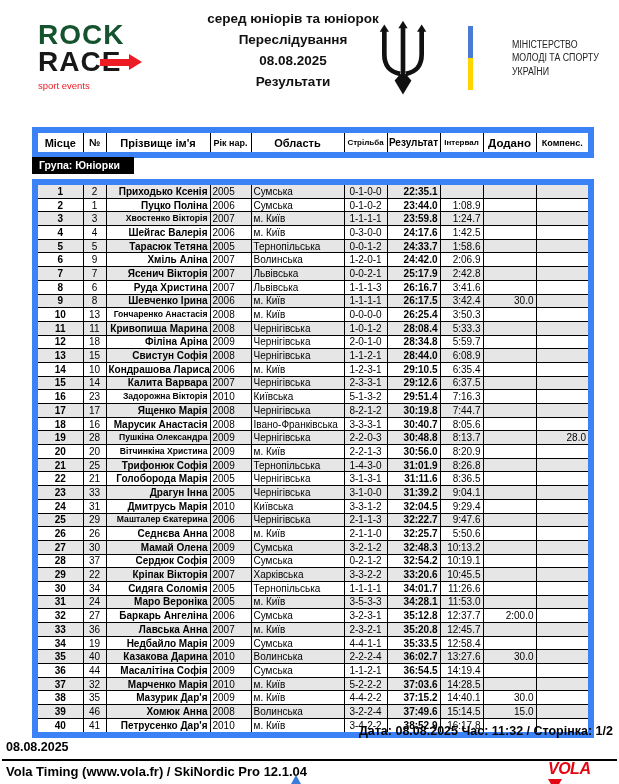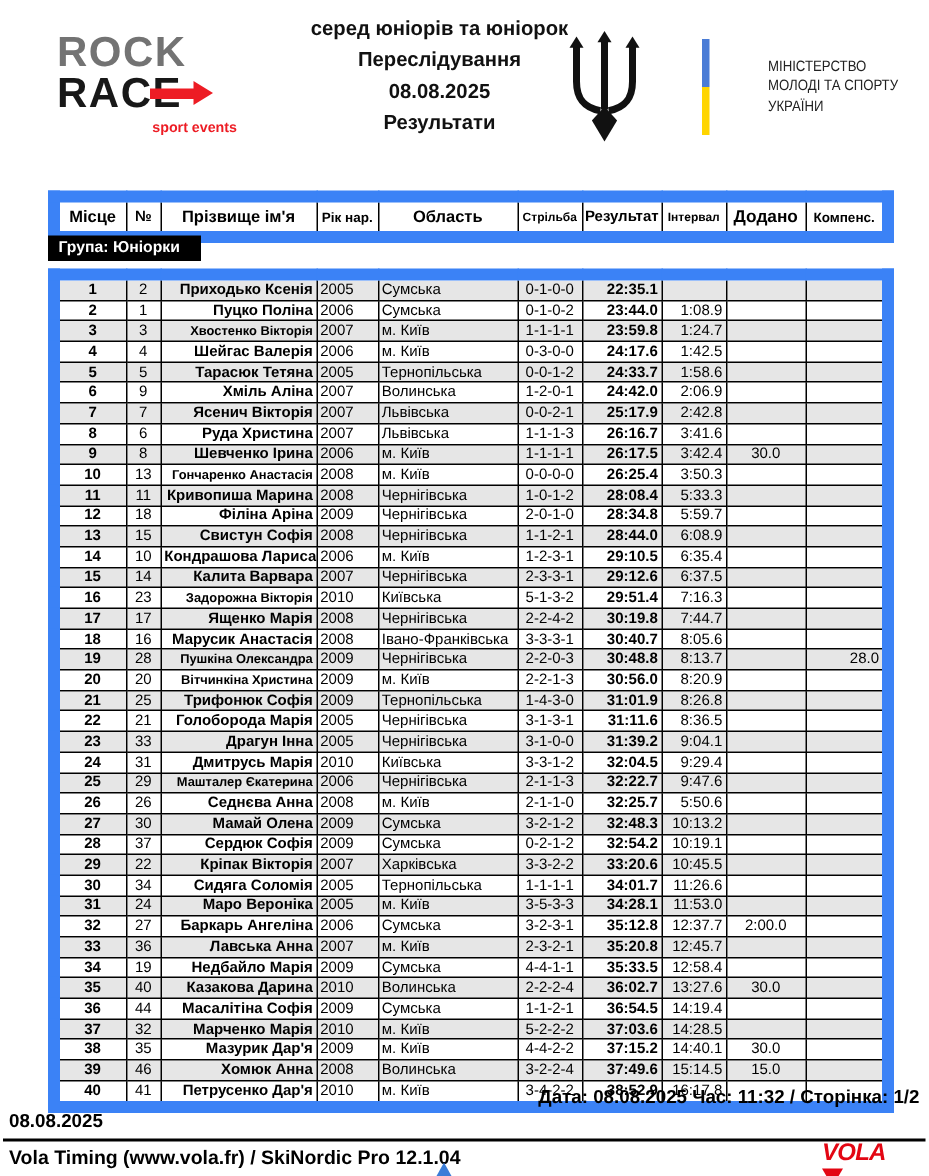"ROCK" .rr1 { color: #737373 -> #14532d }
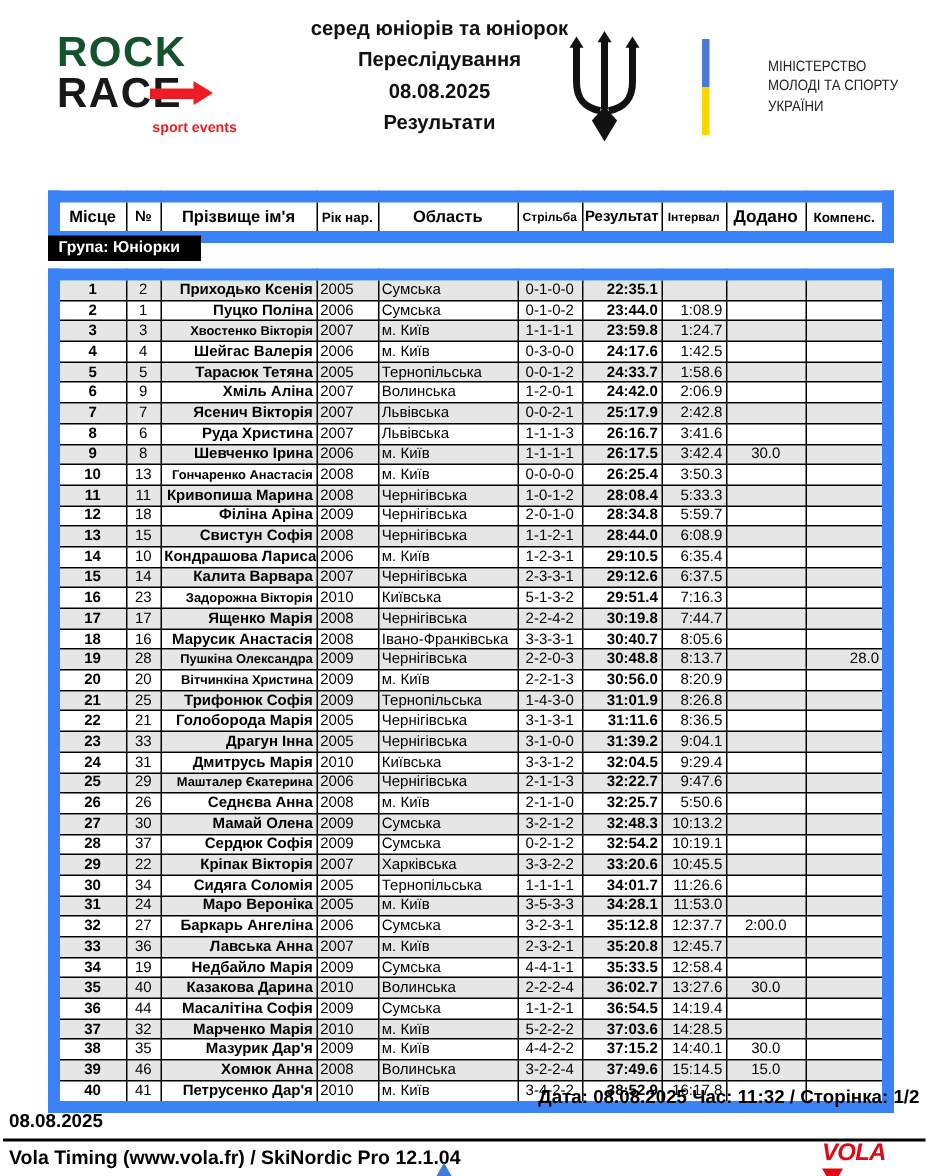"sport events" .rr-tag { font-weight: 700 -> 400; text-align: right -> left }
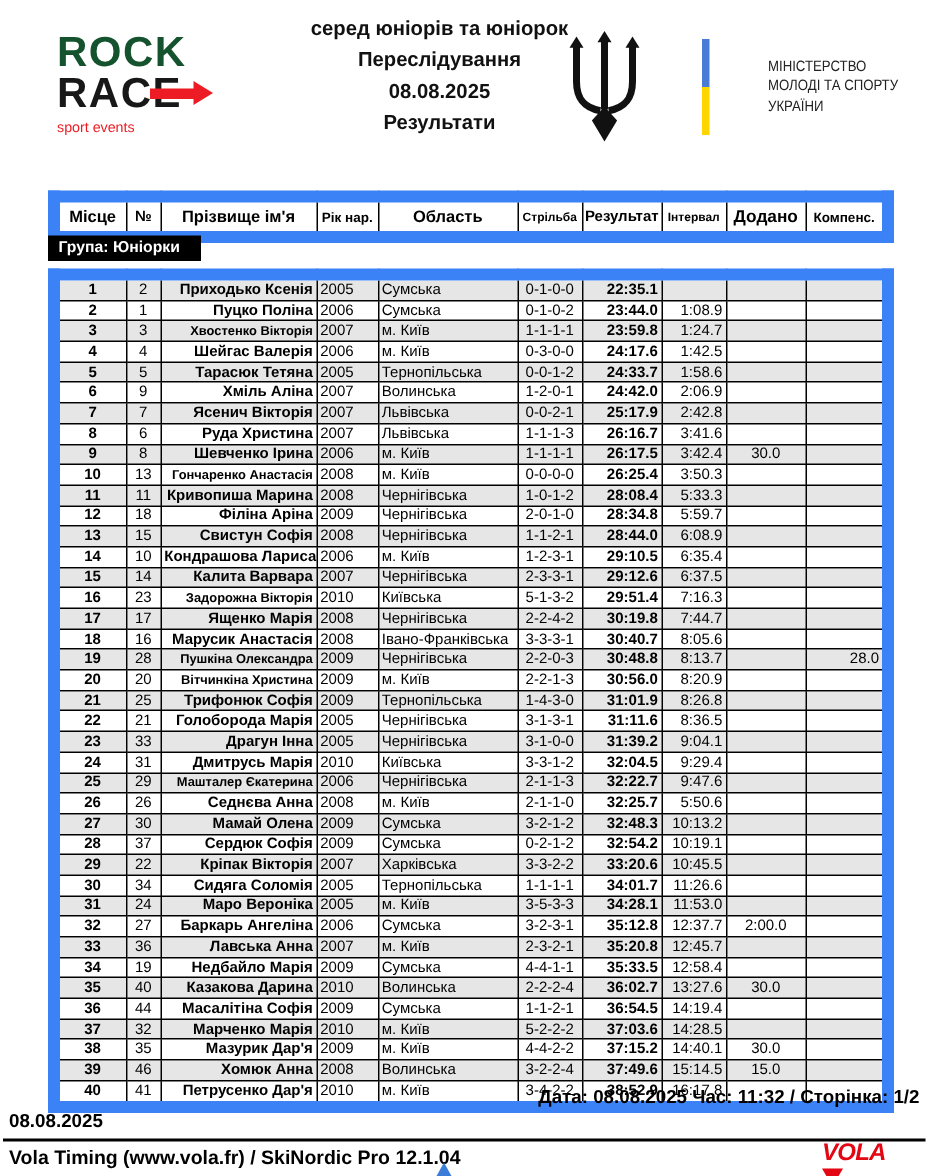"Місце" table.results { border: 8px solid #3b82f6 -> 6px solid #3b82f6 }
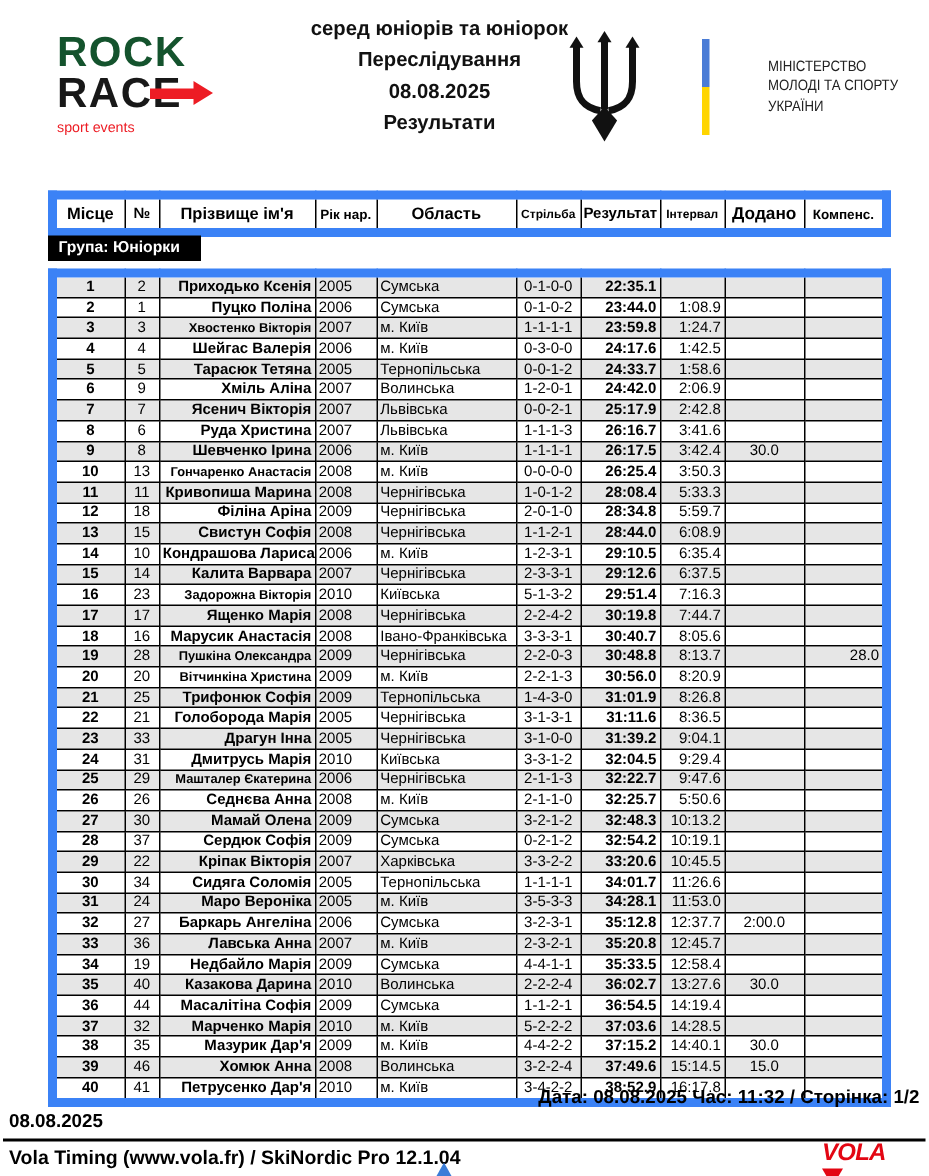"30.0" .c-added { text-align: center -> right }
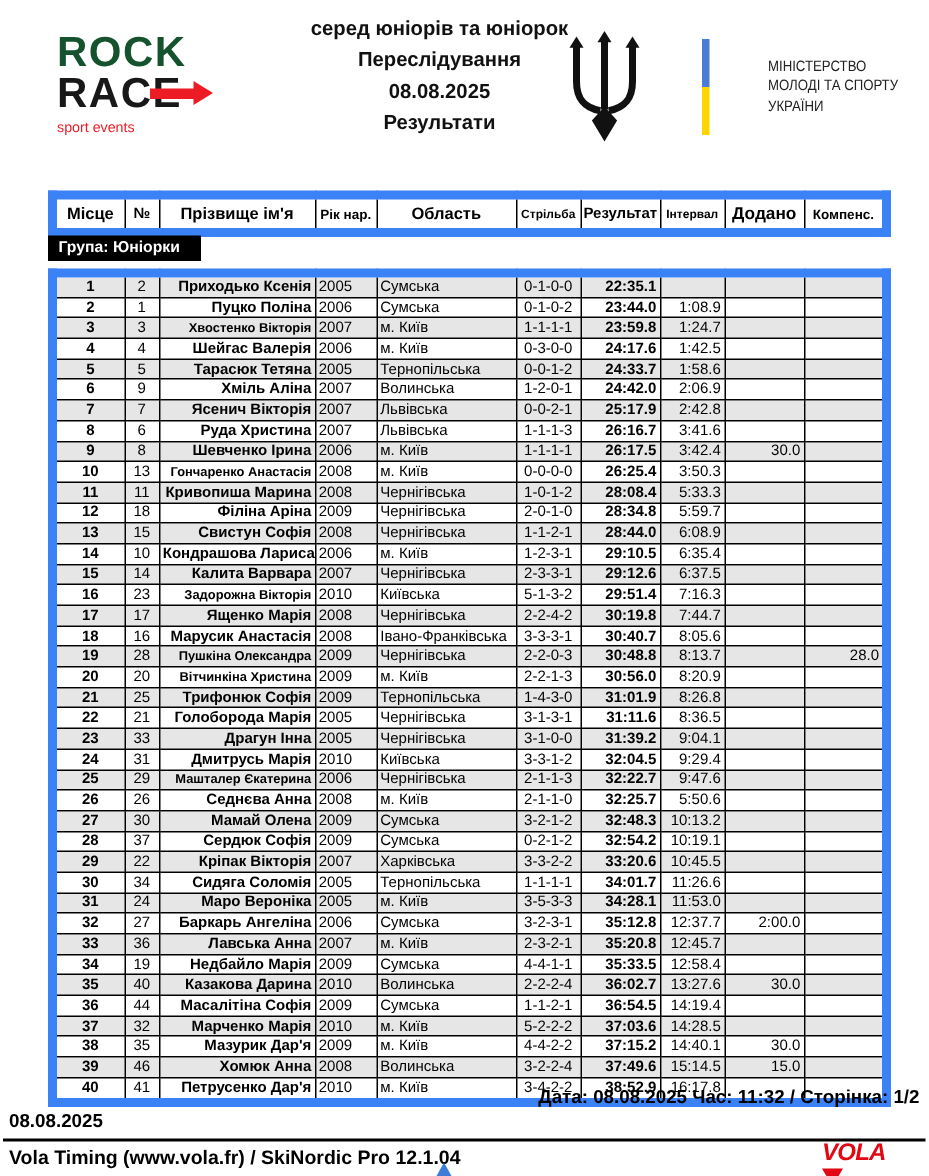"2-2-4-2" td.c-shoot { text: 2-2-4-2 -> 8-2-1-2 }
